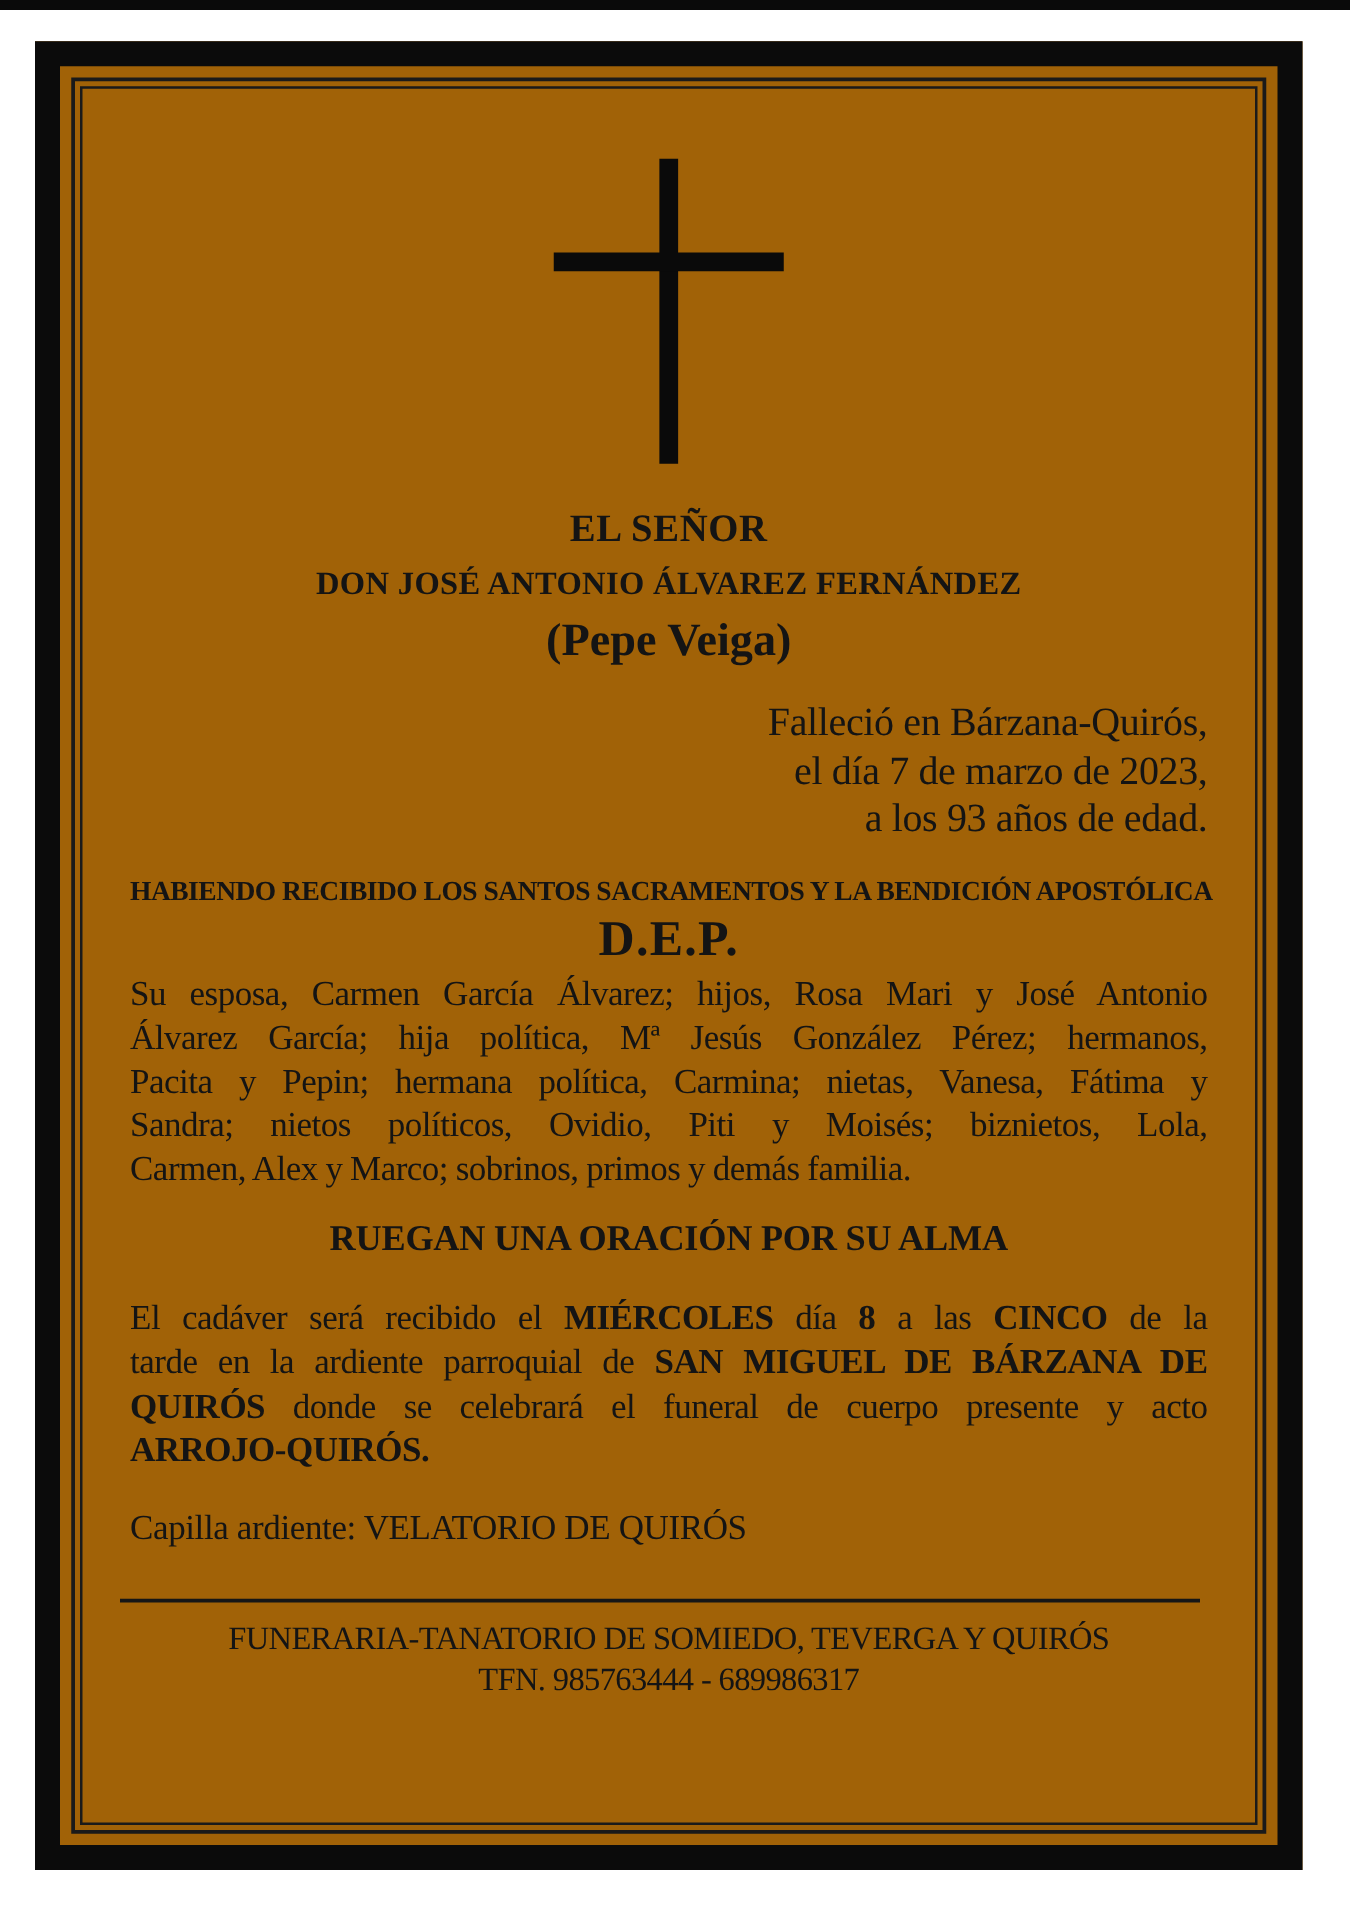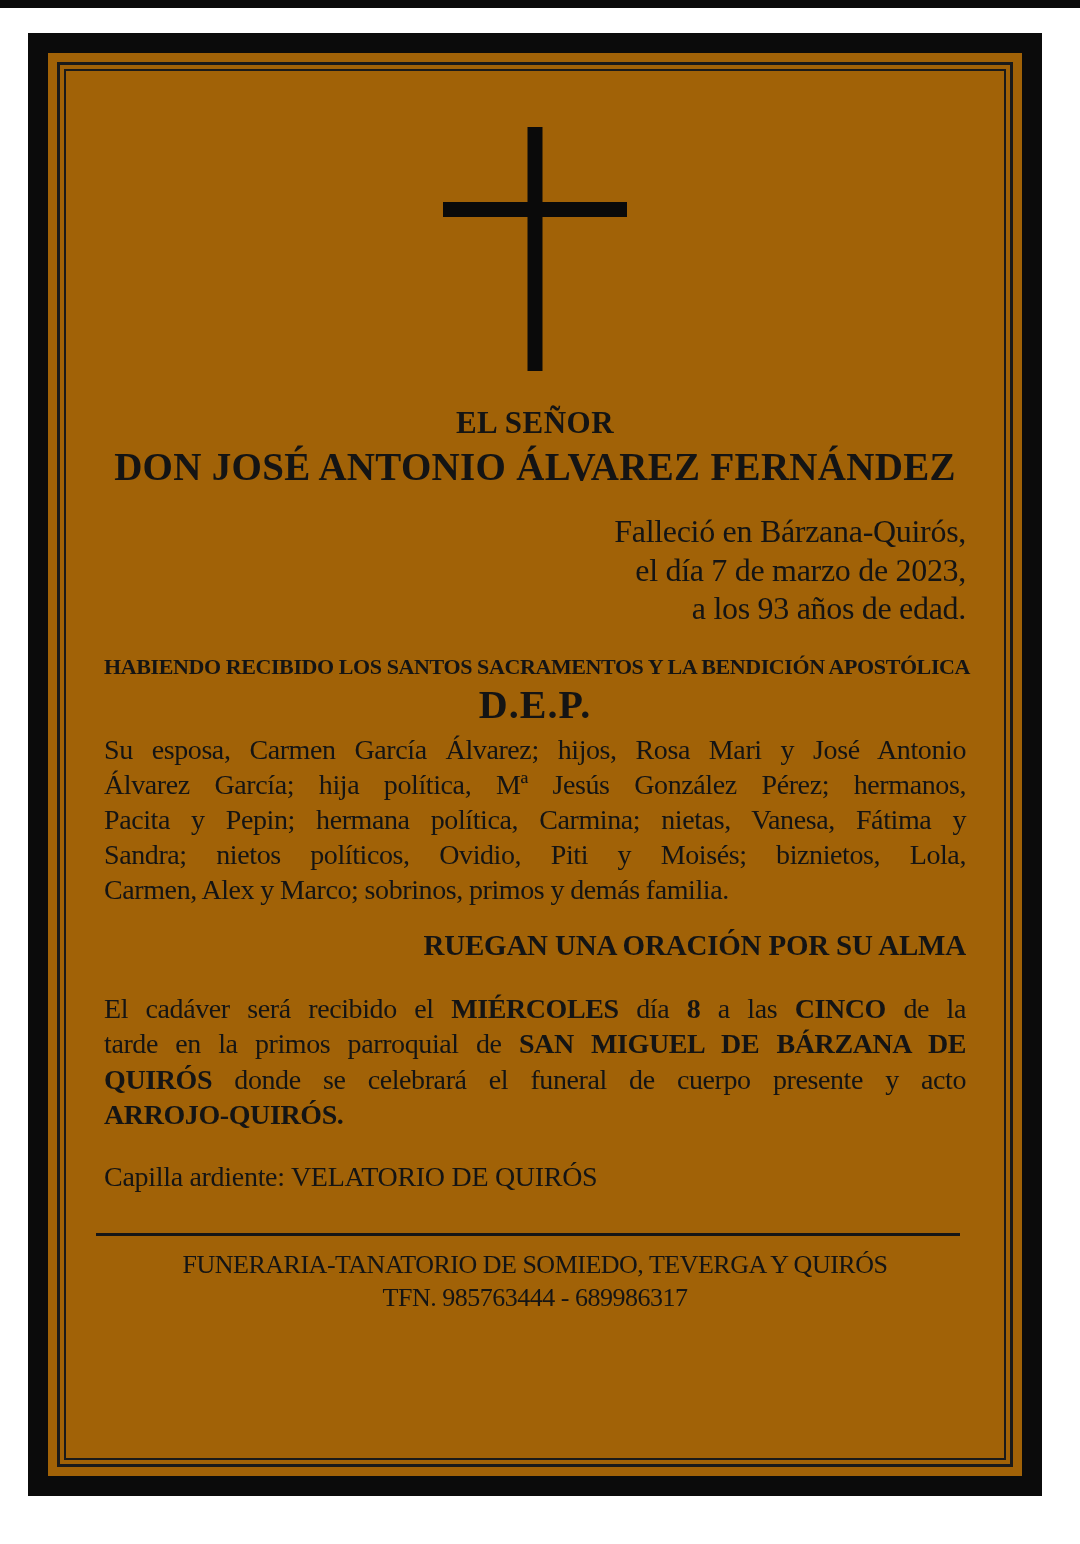"DON JOSÉ ANTONIO ÁLVAREZ FERNÁNDEZ" .title2 { font-size: 39px -> 26px }
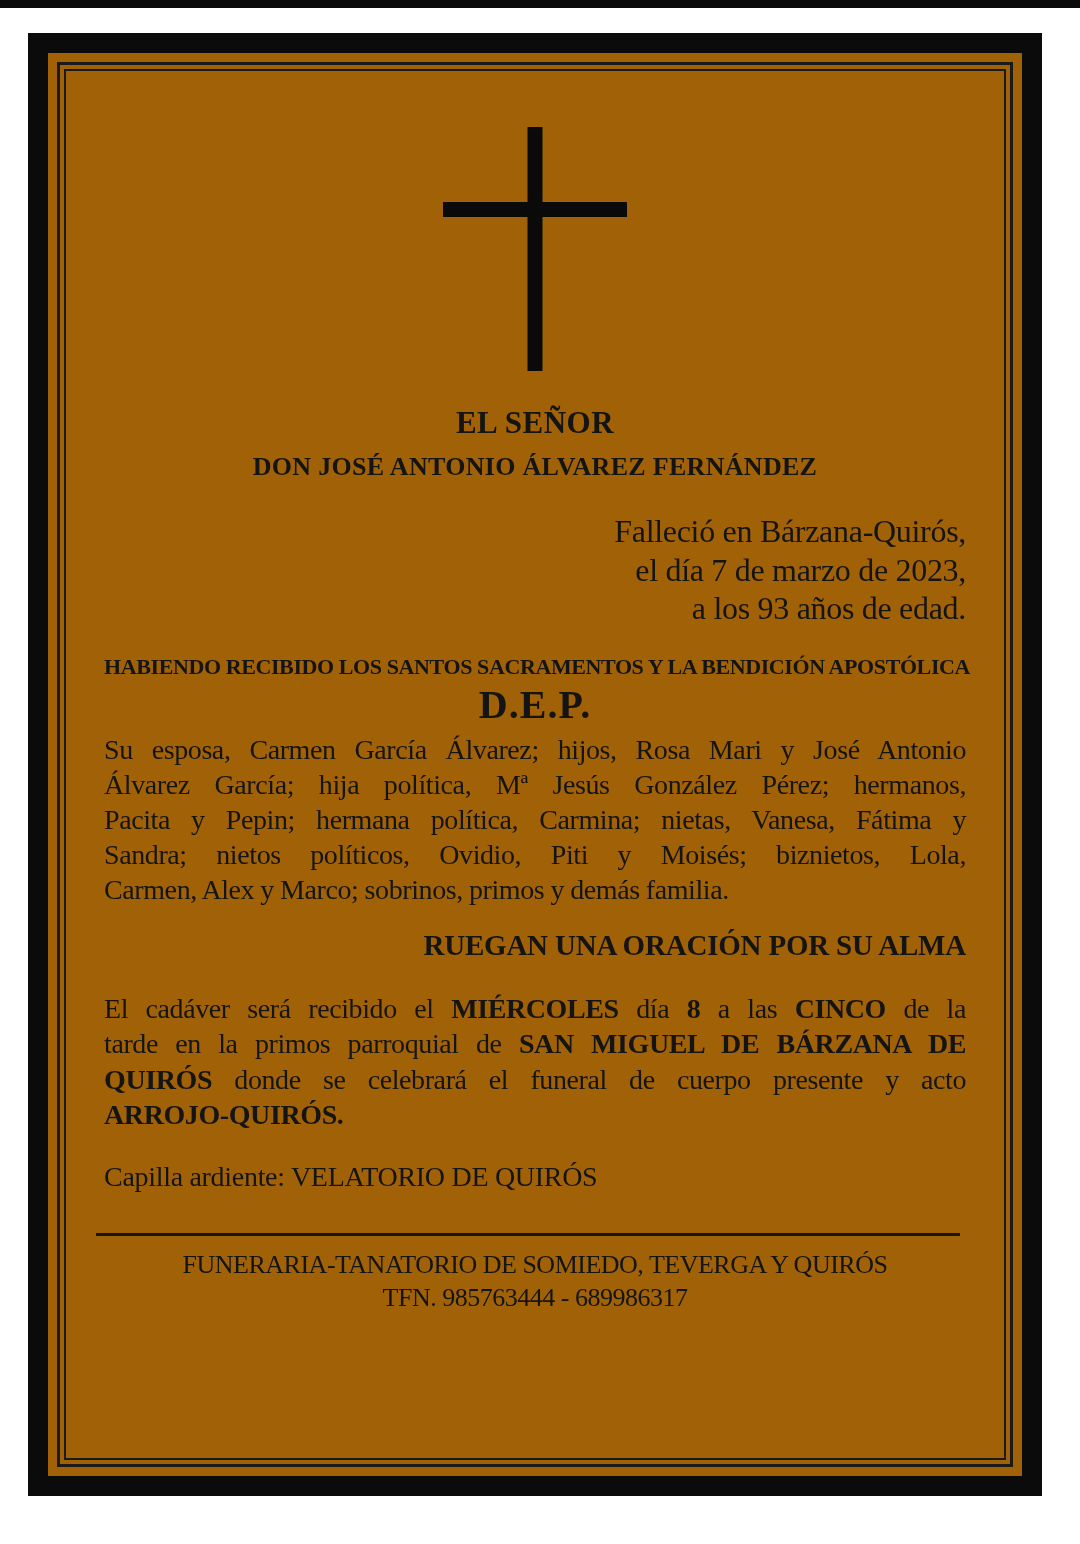"(Pepe Veiga)" div.title3 { html: none -> <div>(Pepe Veiga)</div> }
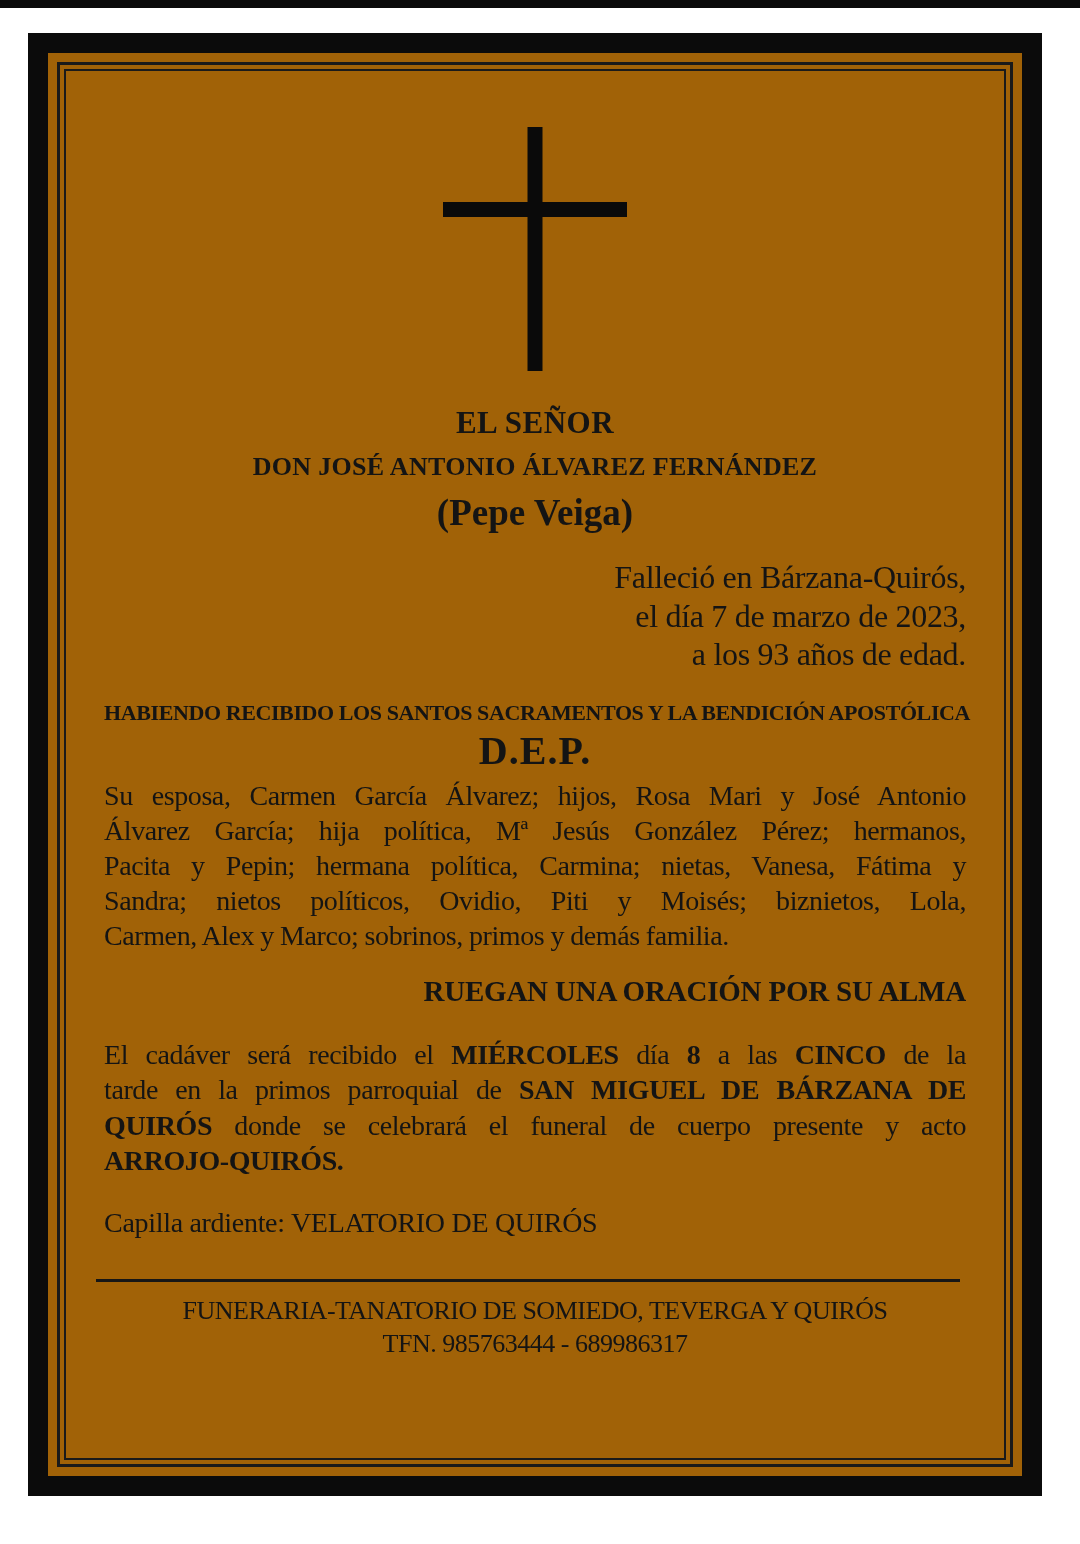"RUEGAN UNA ORACIÓN POR SU" .prayer { text-align: right -> center }
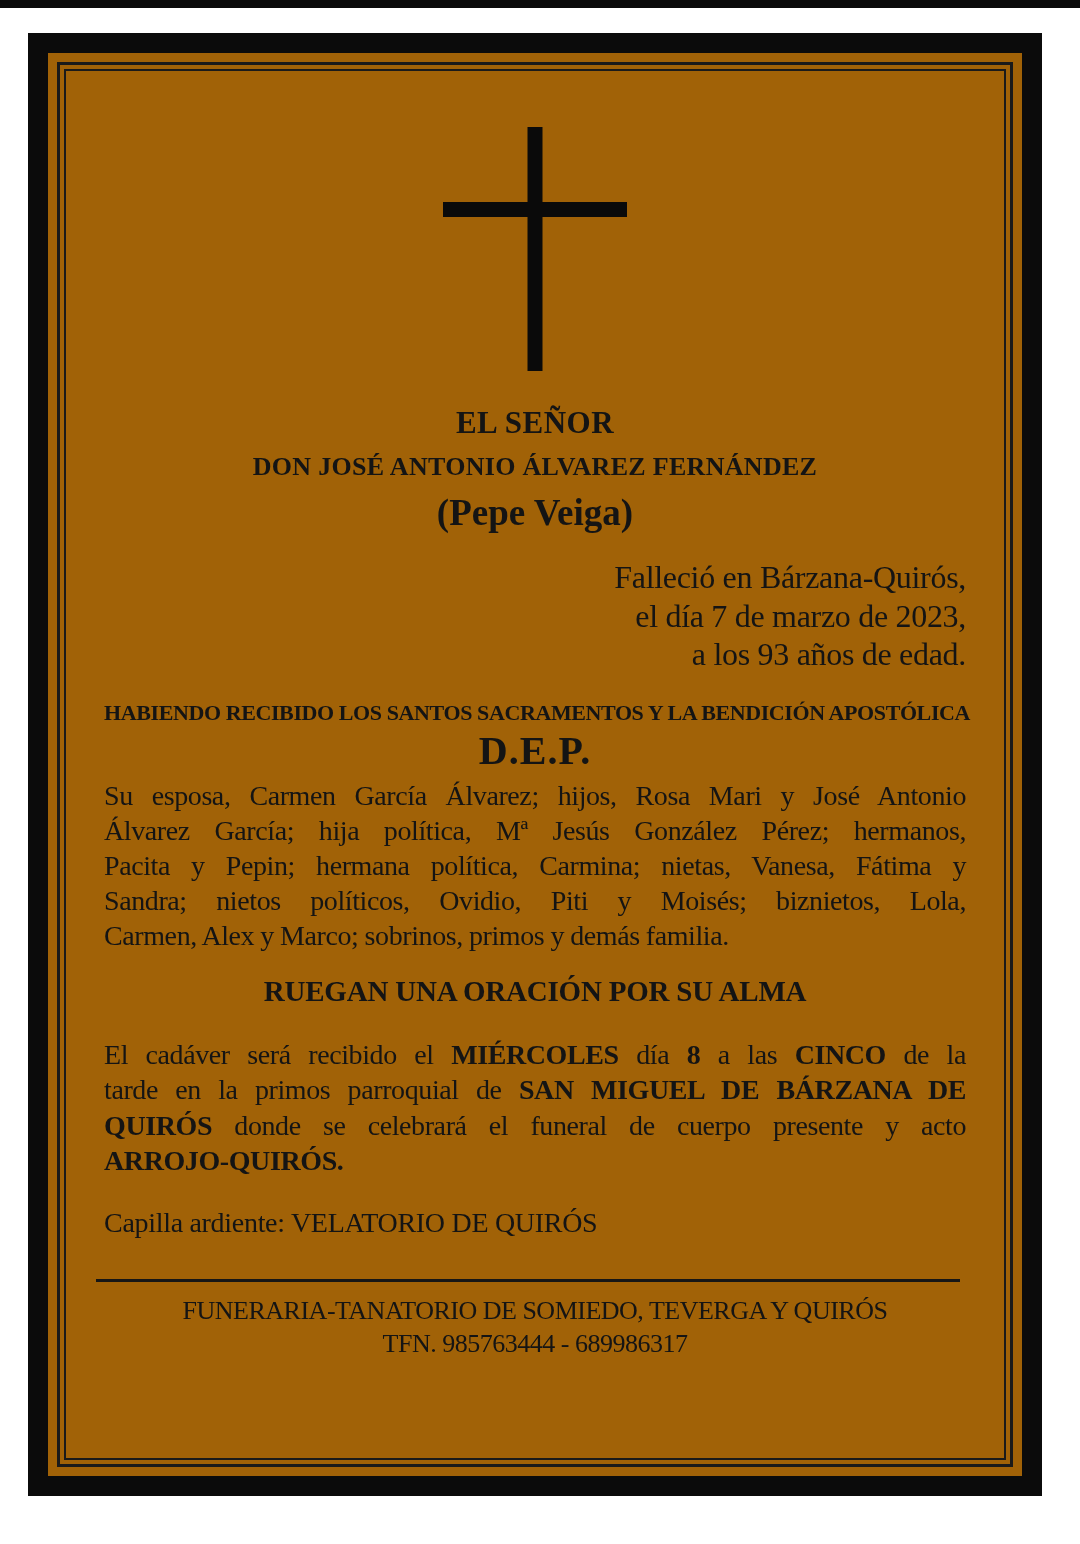"tarde en la primos parroquial" span { text: primos -> ardiente }
